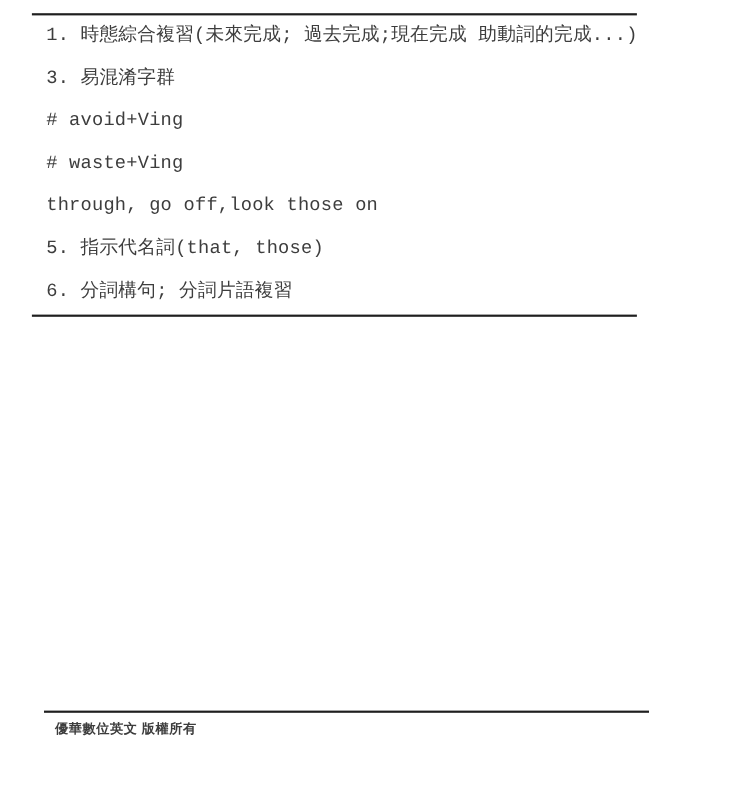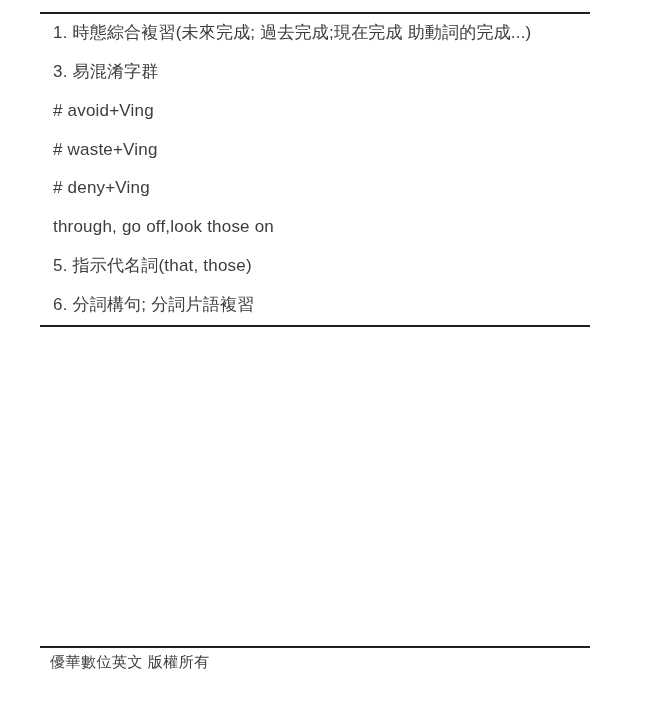"1. 時態綜合複習(未來完成; 過去完成;現在完成 助動詞的完成...)" .content { font-family: none -> Liberation Mono, monospace; left: 40px -> 29px }
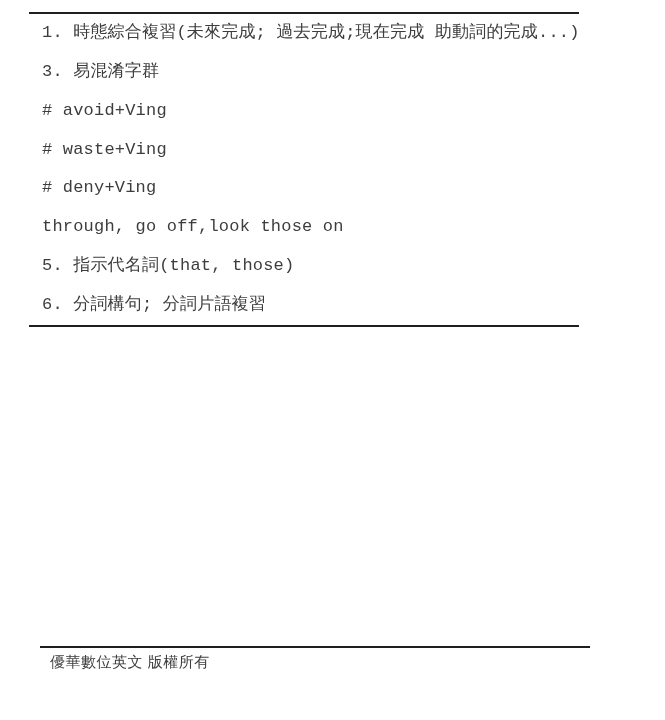"# deny+Ving" div.line { html: <div># deny+Ving</div> -> none }
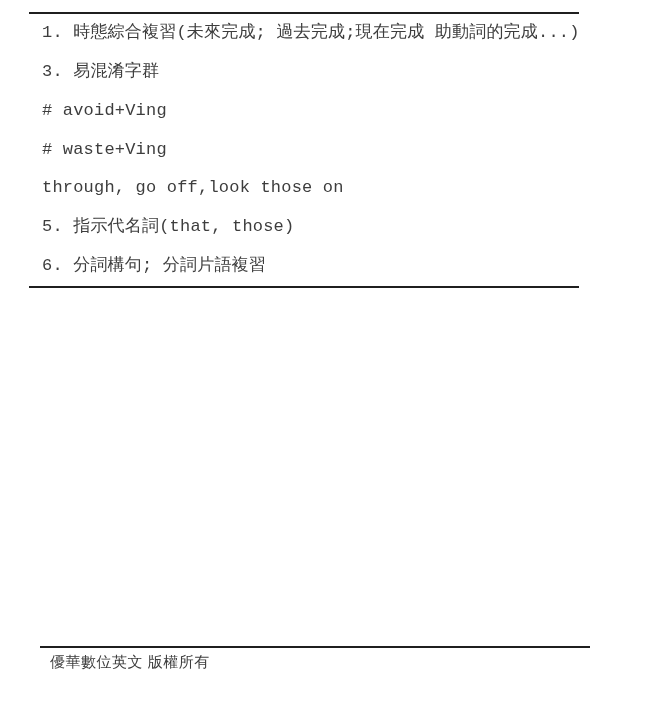"優華數位英文 版權所有" .footer-text { font-size: 15px -> 12px; font-weight: none -> bold }
